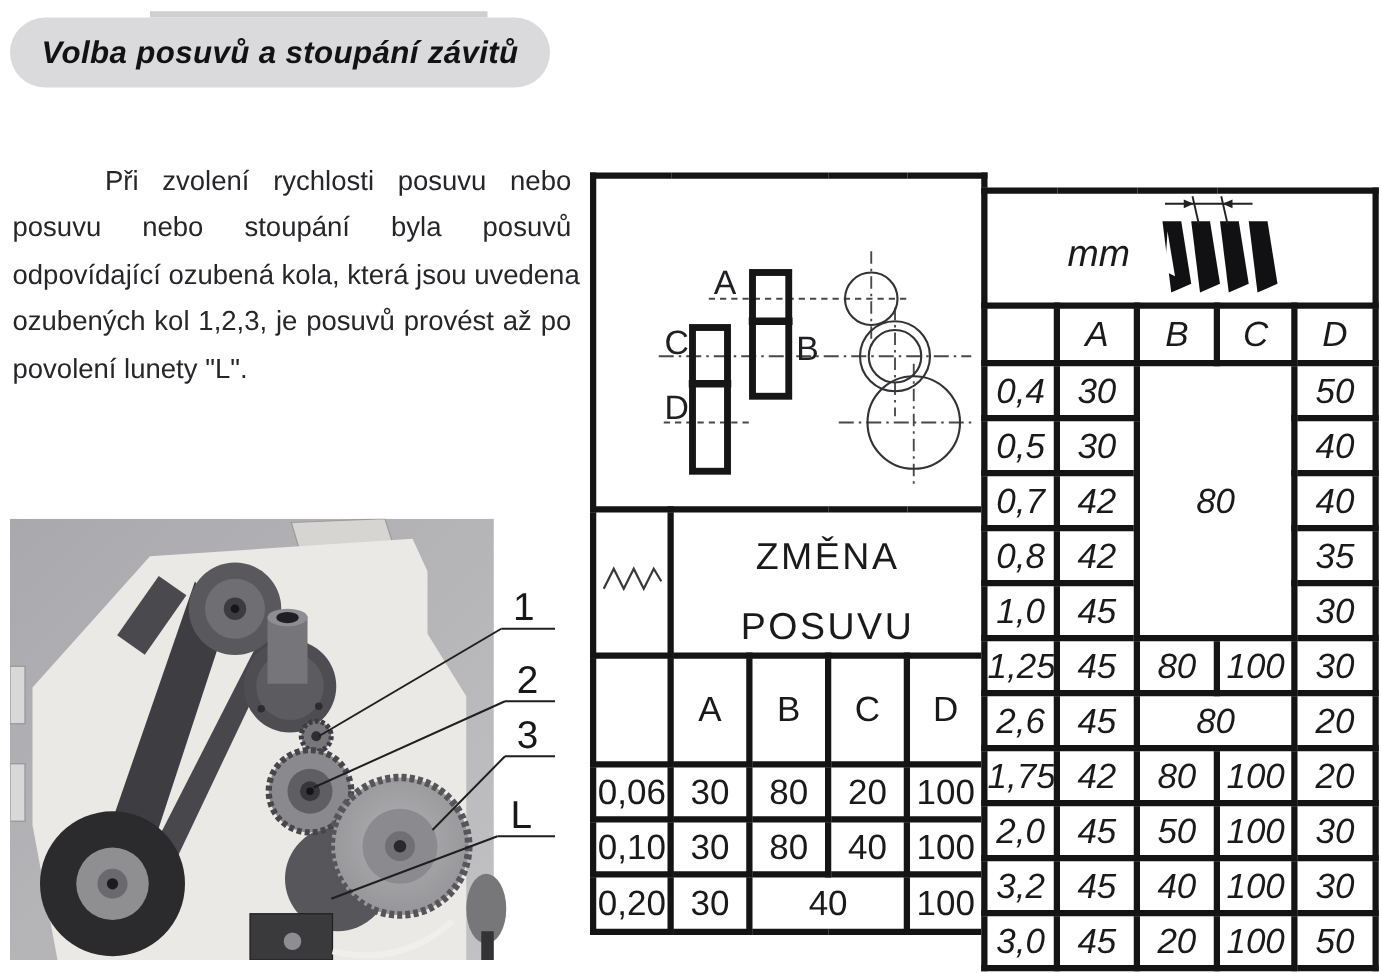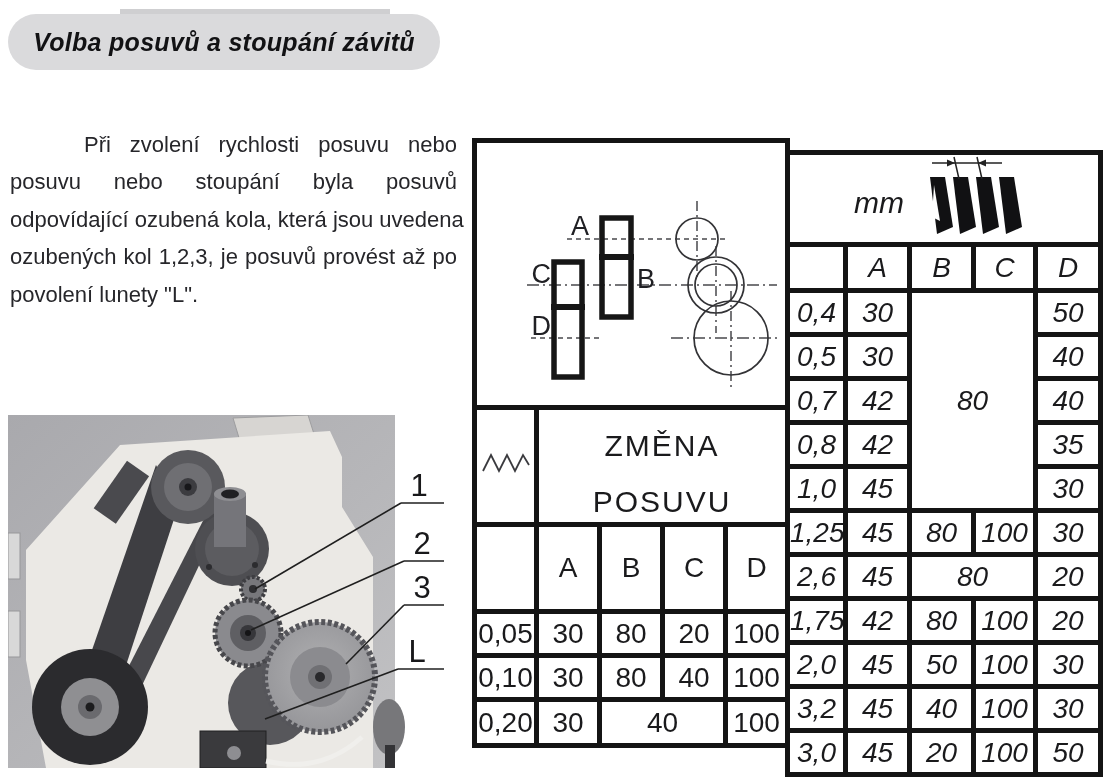"0,05" td.h-row { text: 0,05 -> 0,06 }
